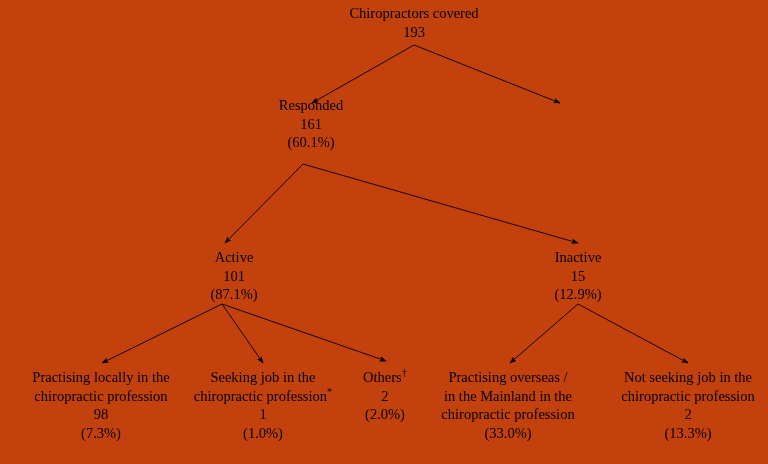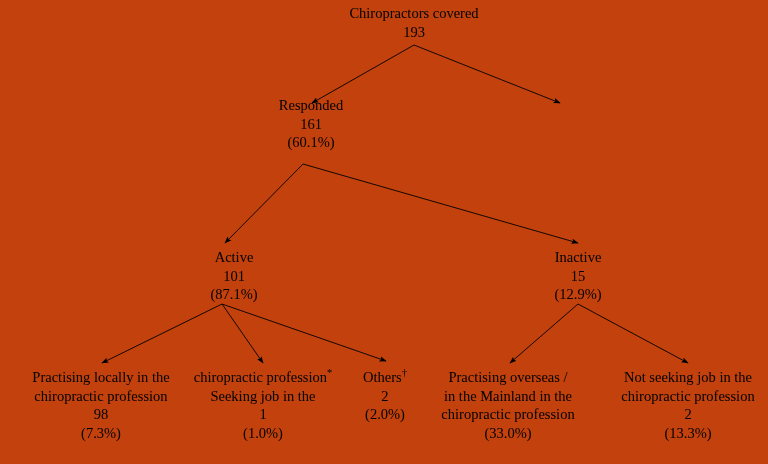"chiropractic profession*" span.label { order: before "Seeking job in the" -> after "Seeking job in the" }
